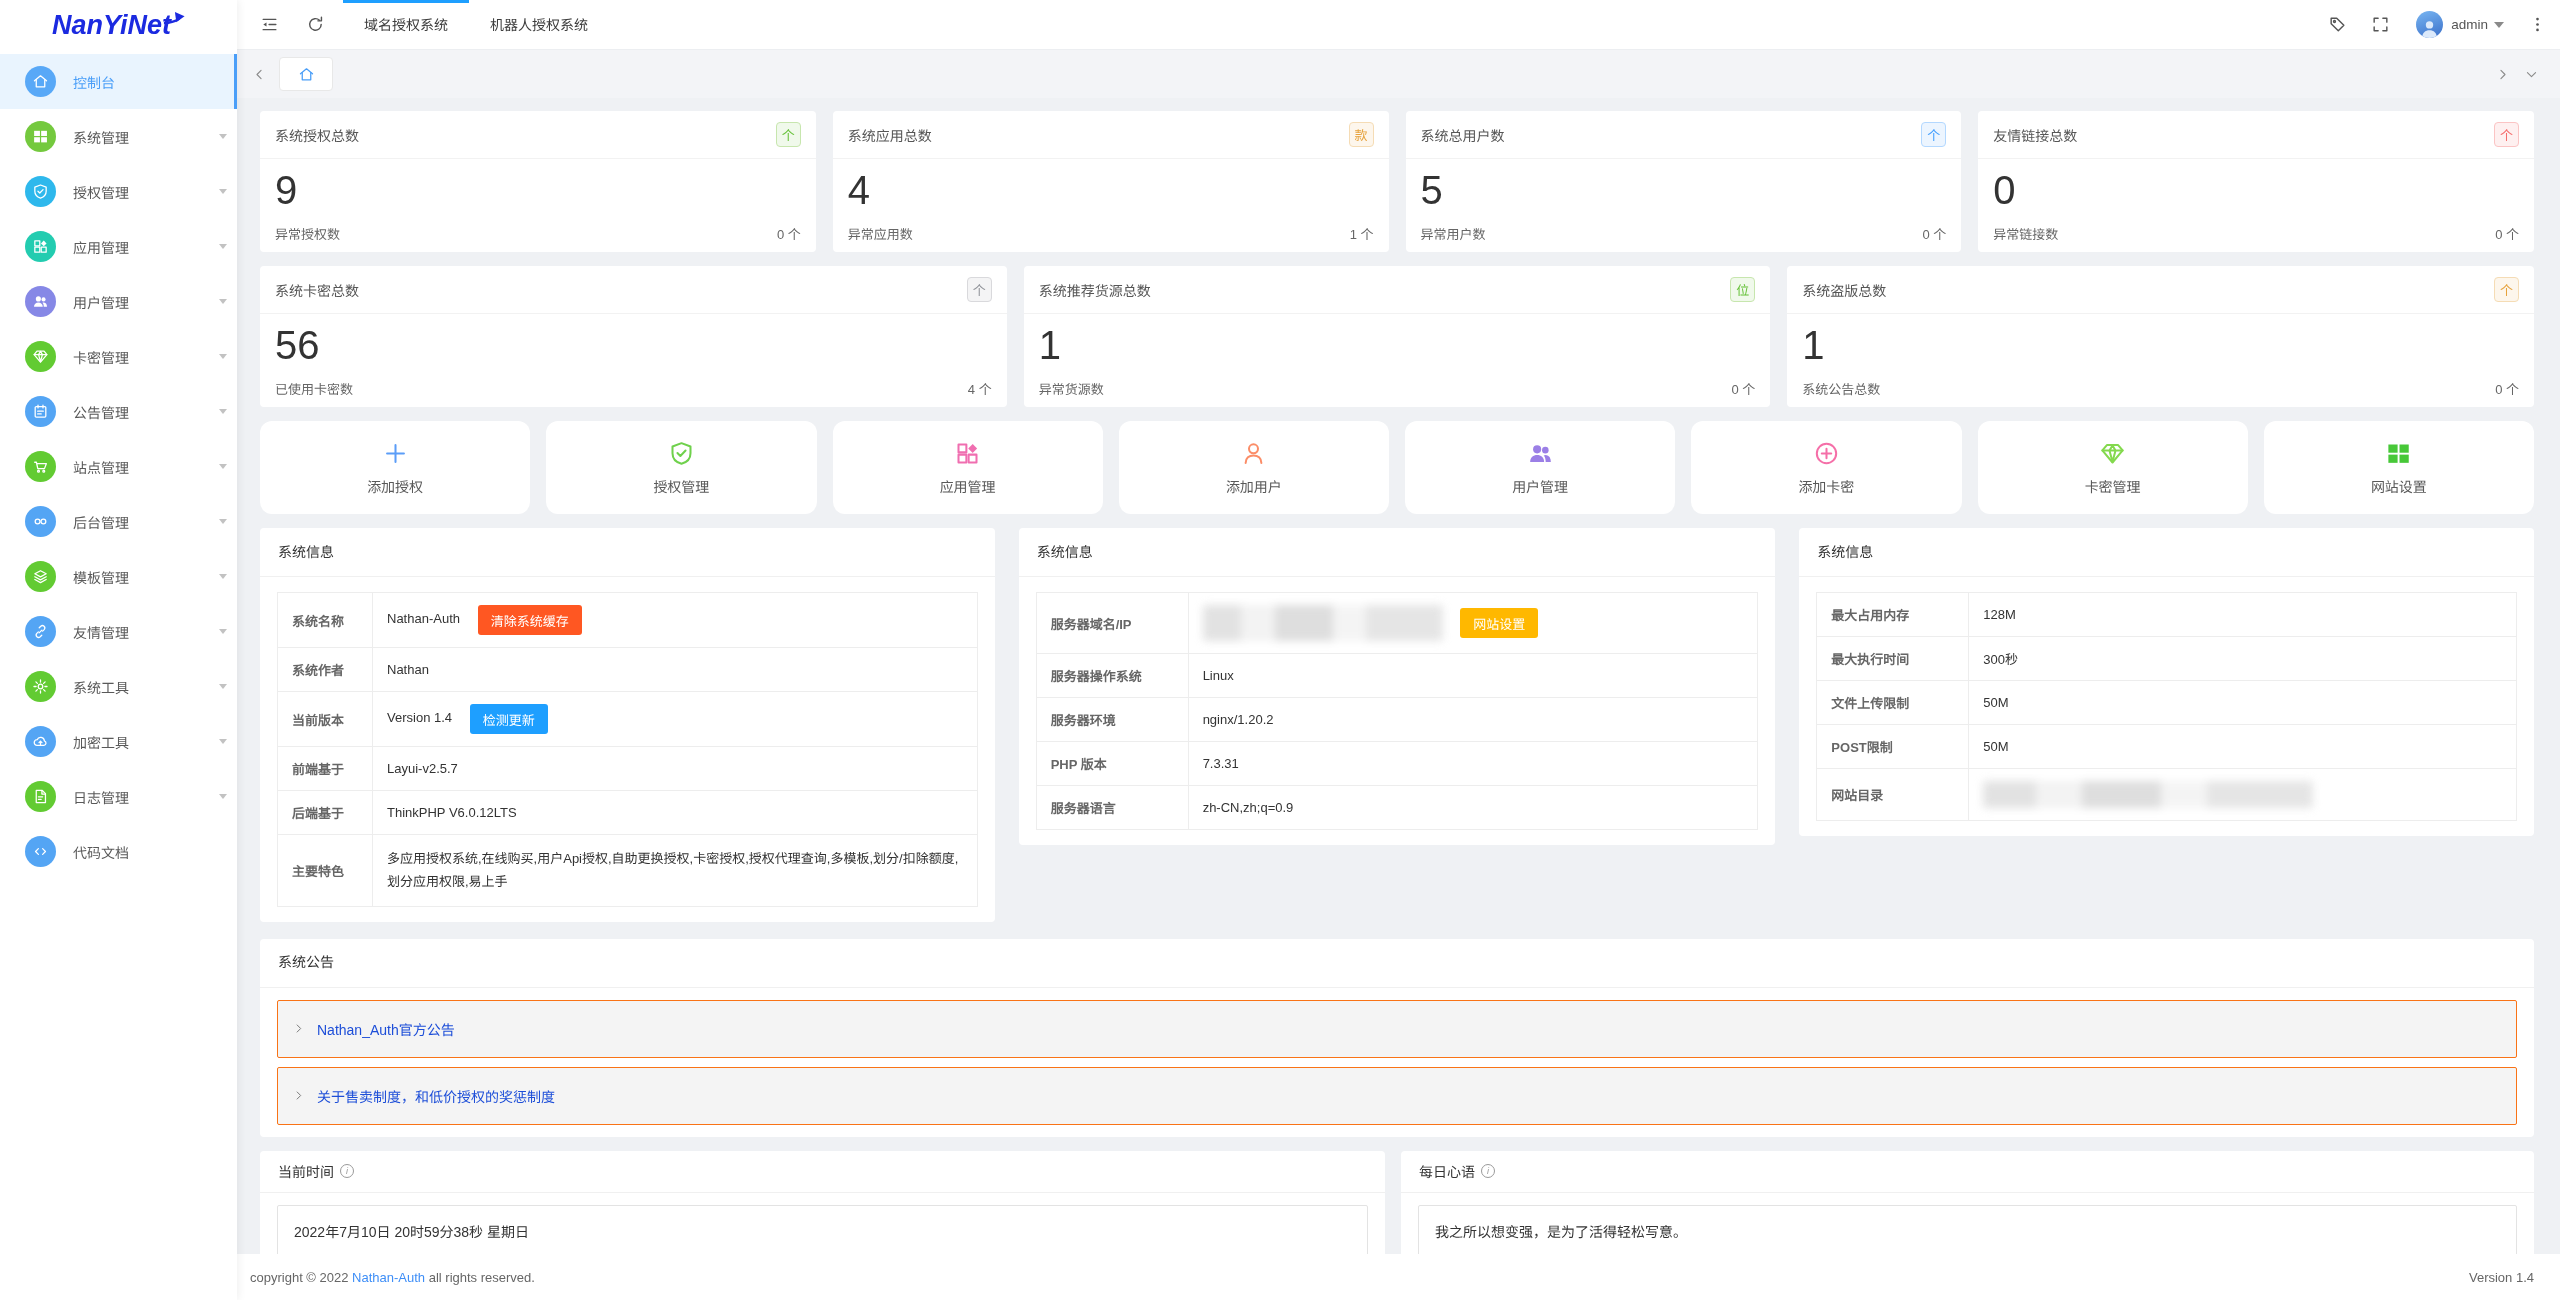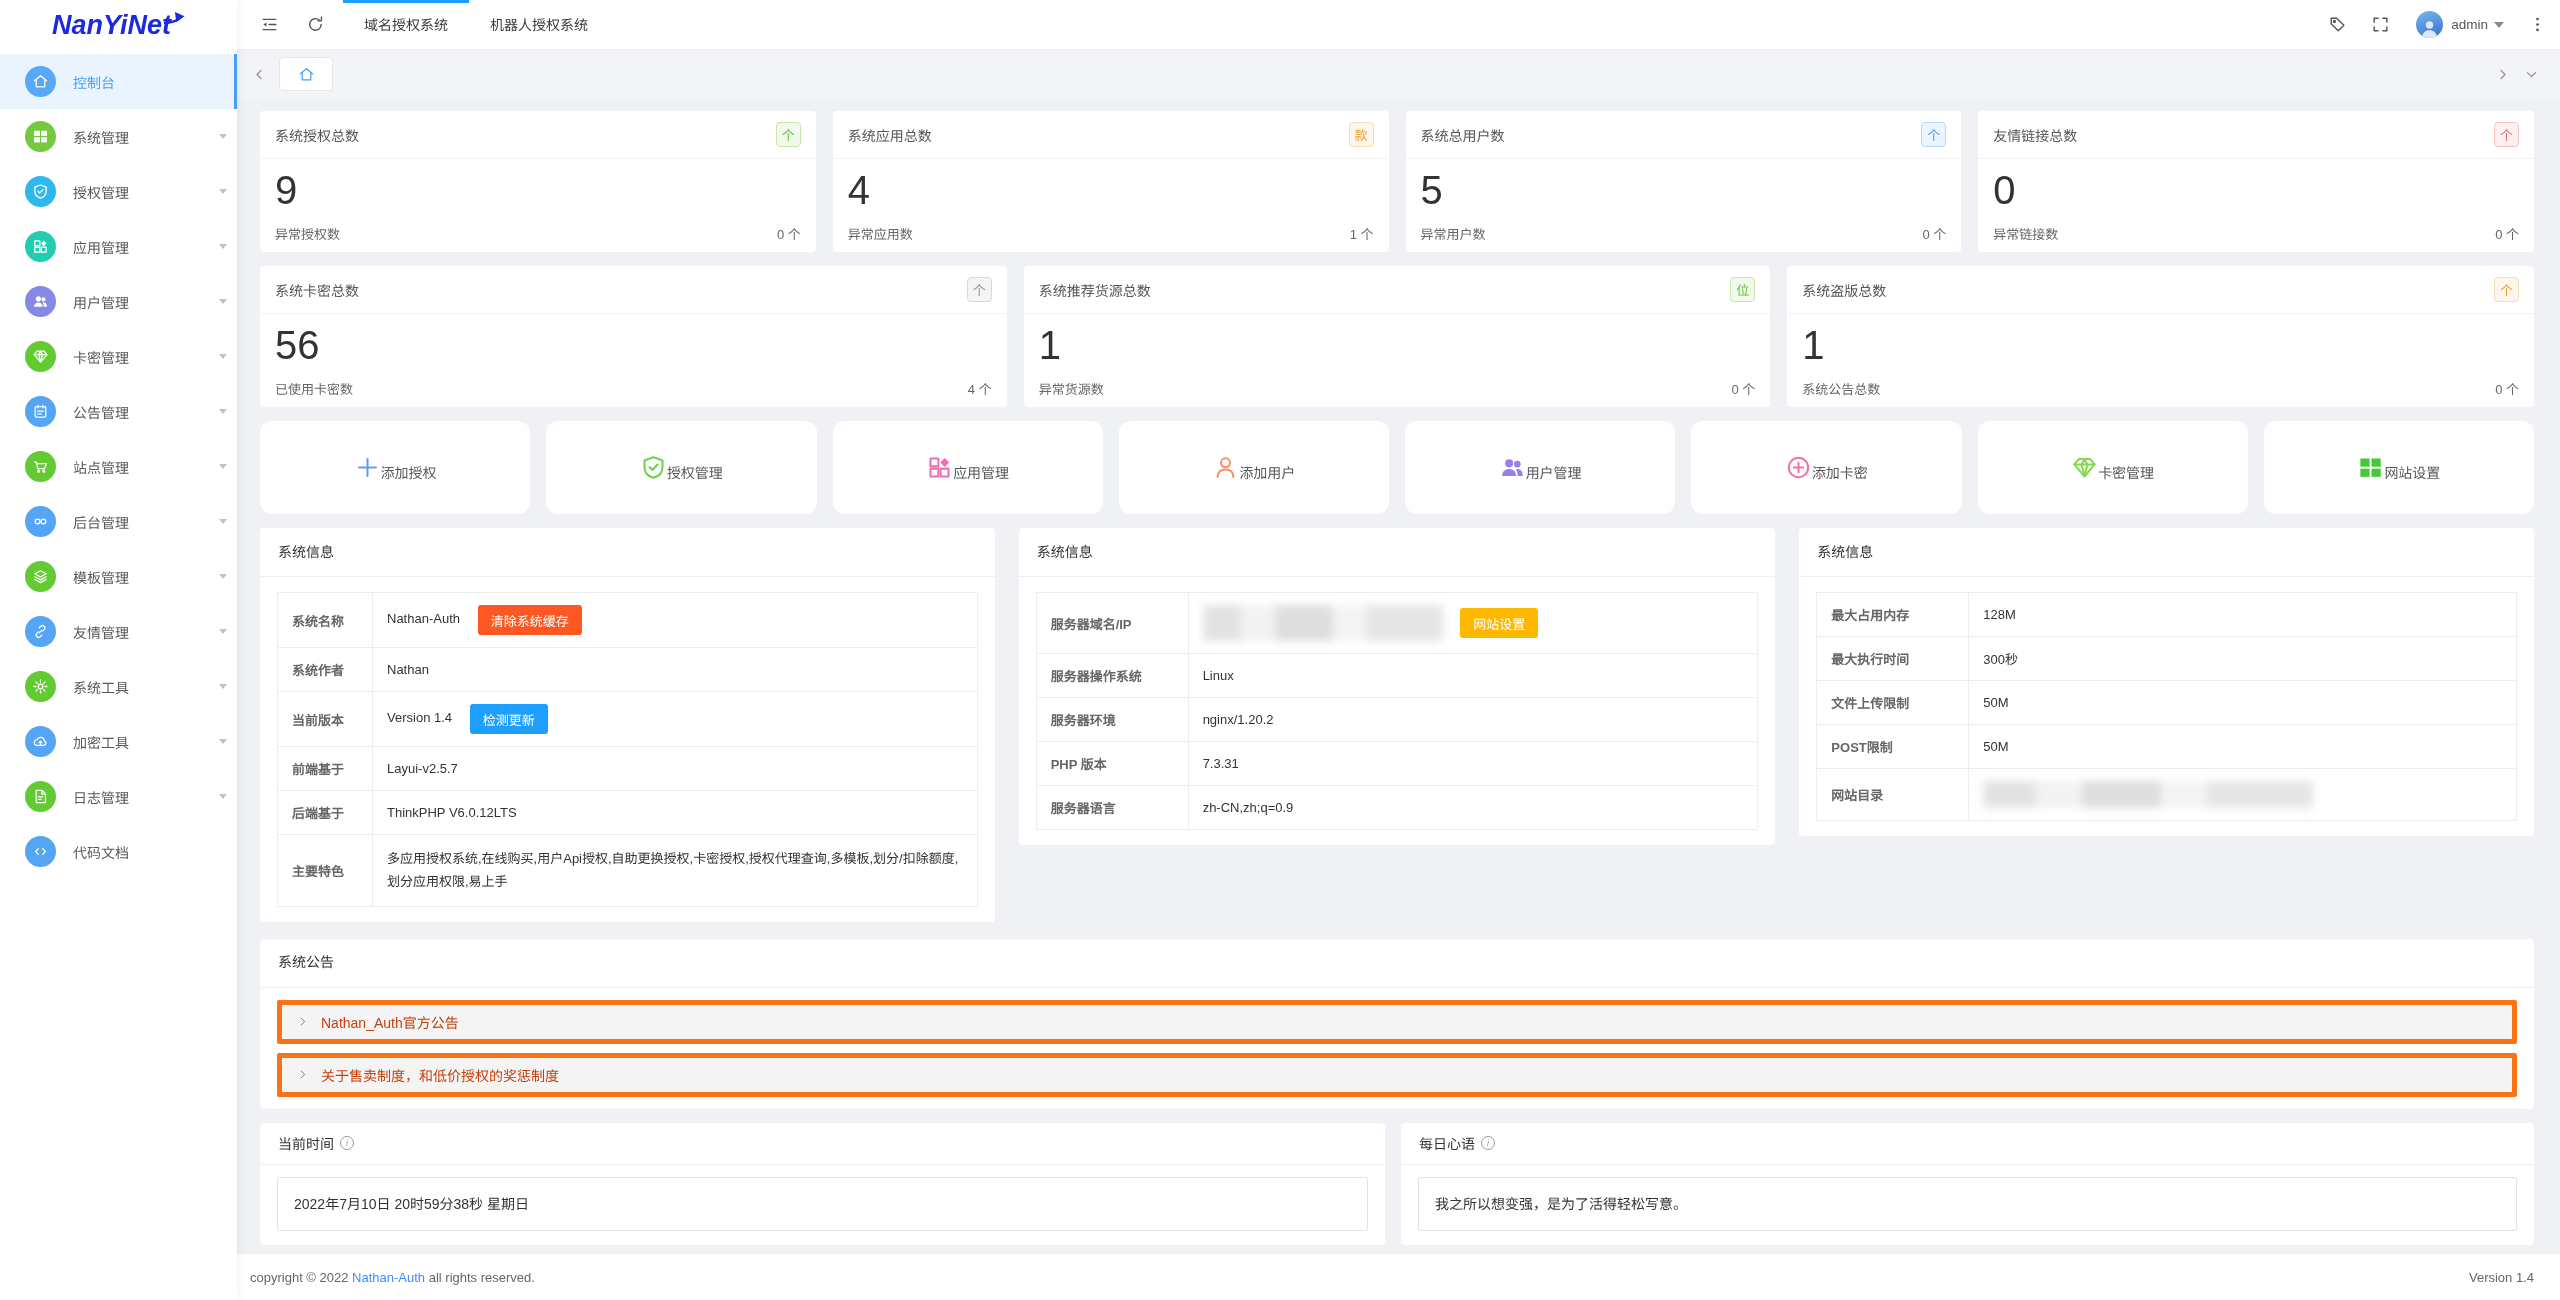"添加授权" .quick-card { flex-direction: row -> column }
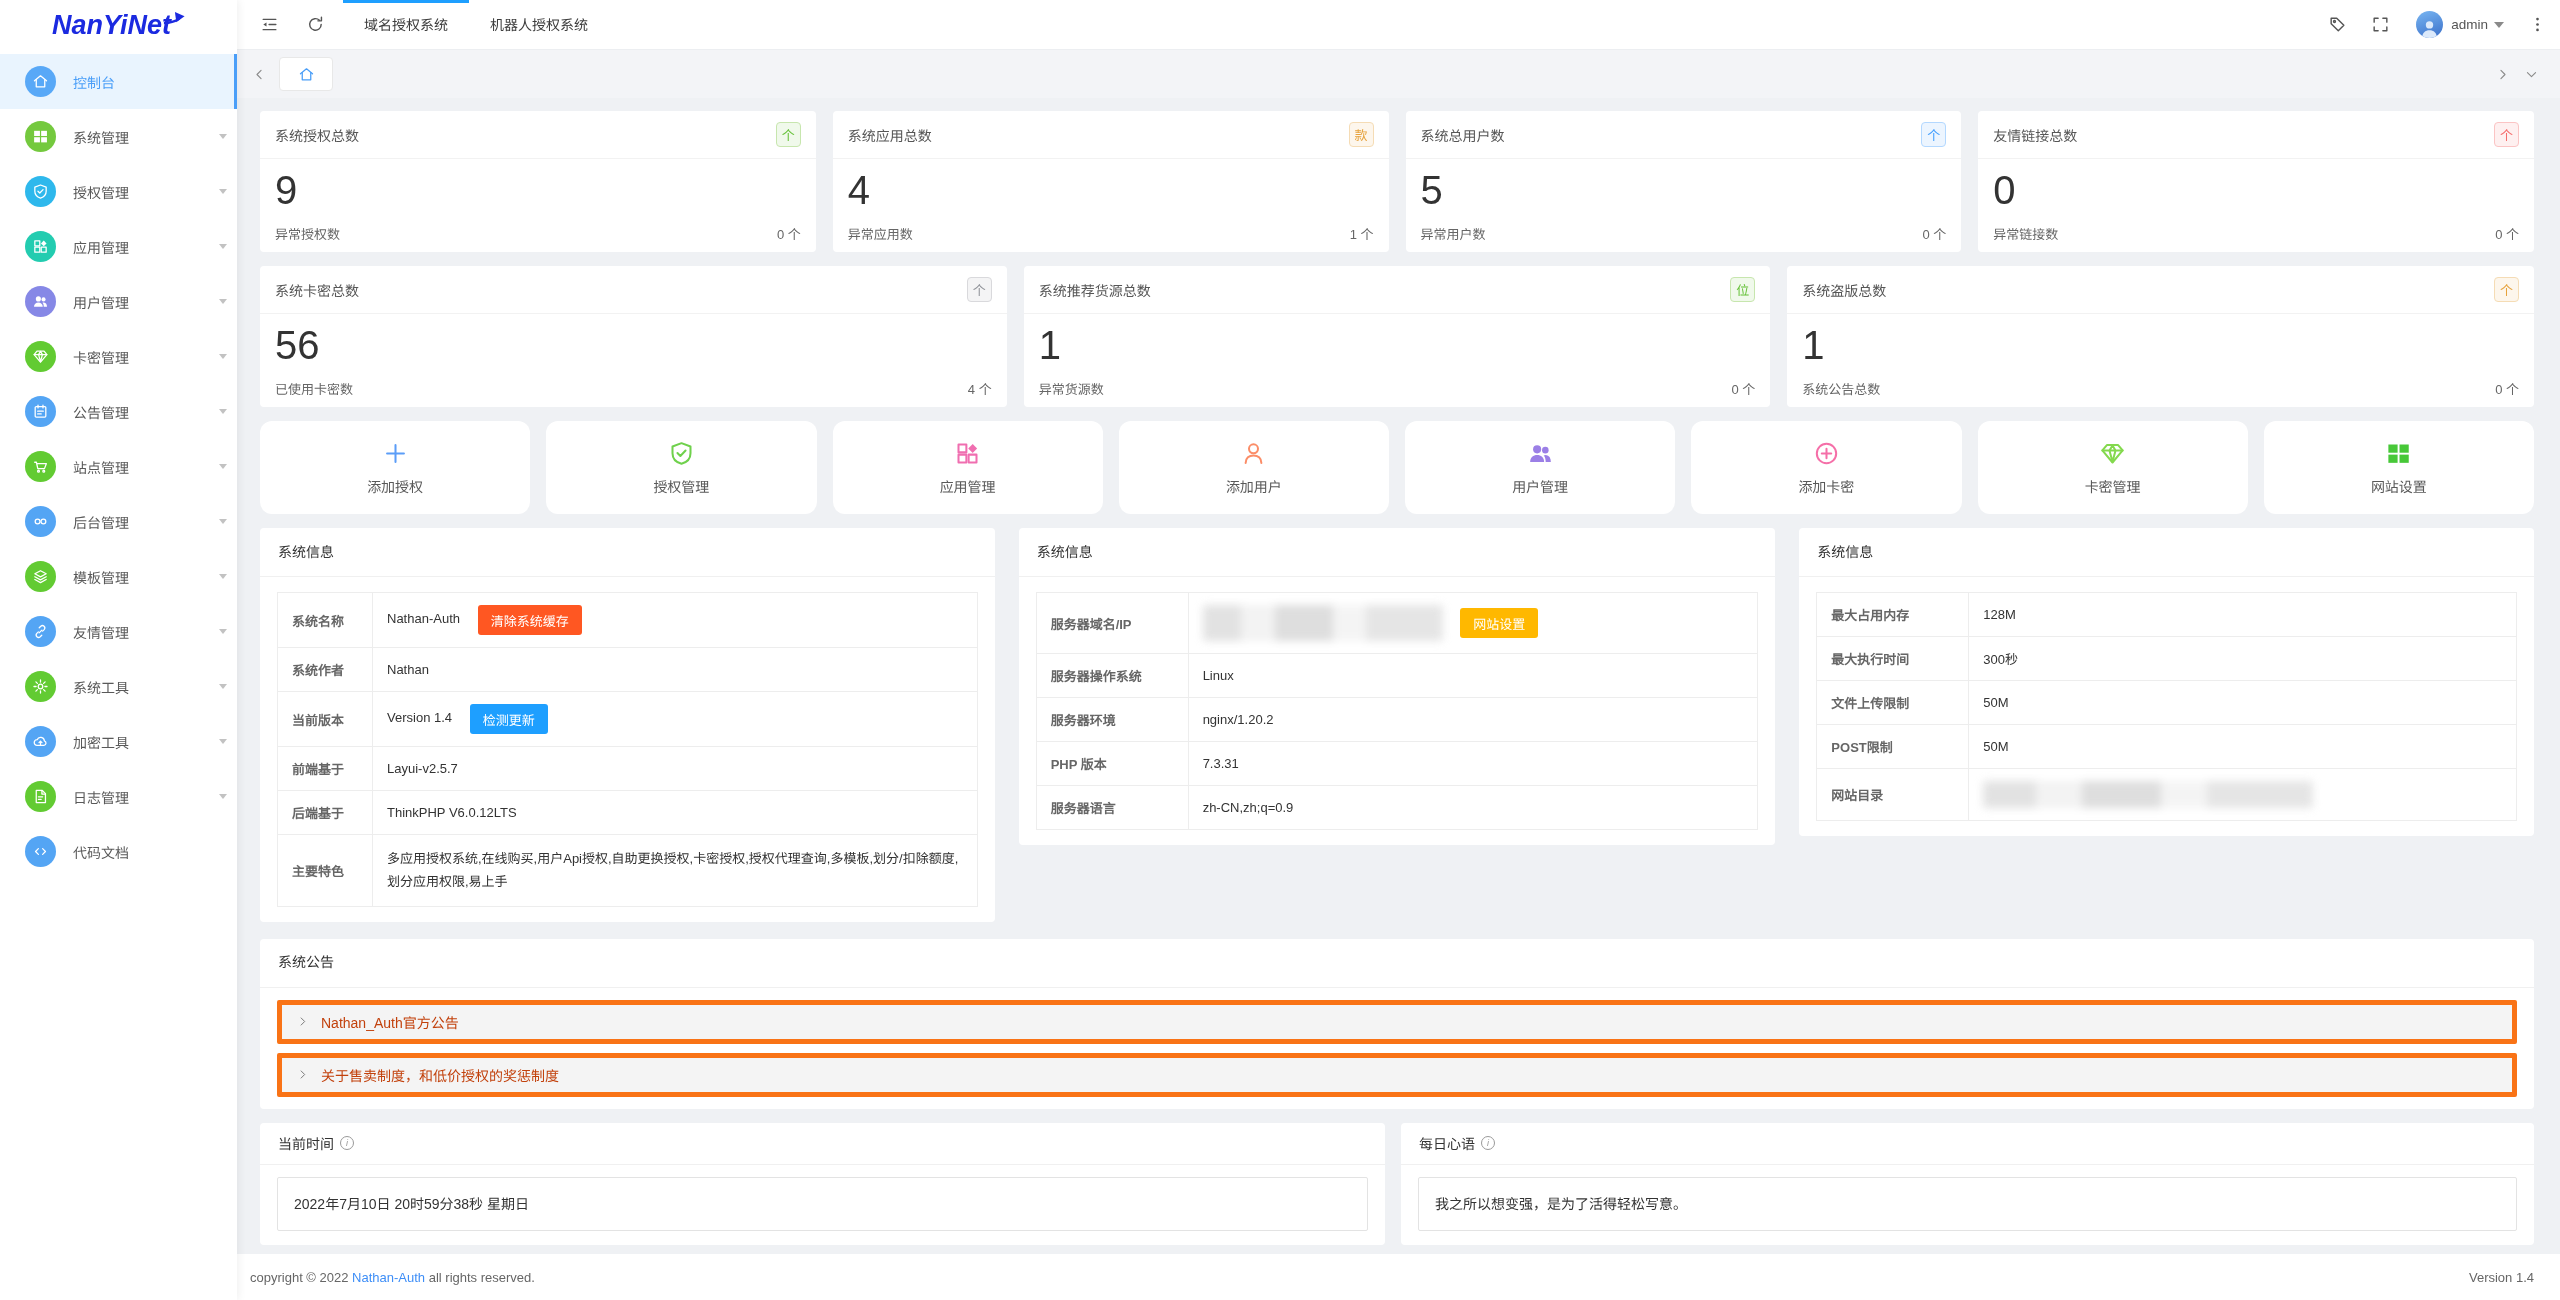"Nathan_Auth官方公告" .notice-item { border: 5px solid #f97316 -> 1px solid #f97316; color: #c2410c -> #1d4ed8; height: 44px -> 58px }
